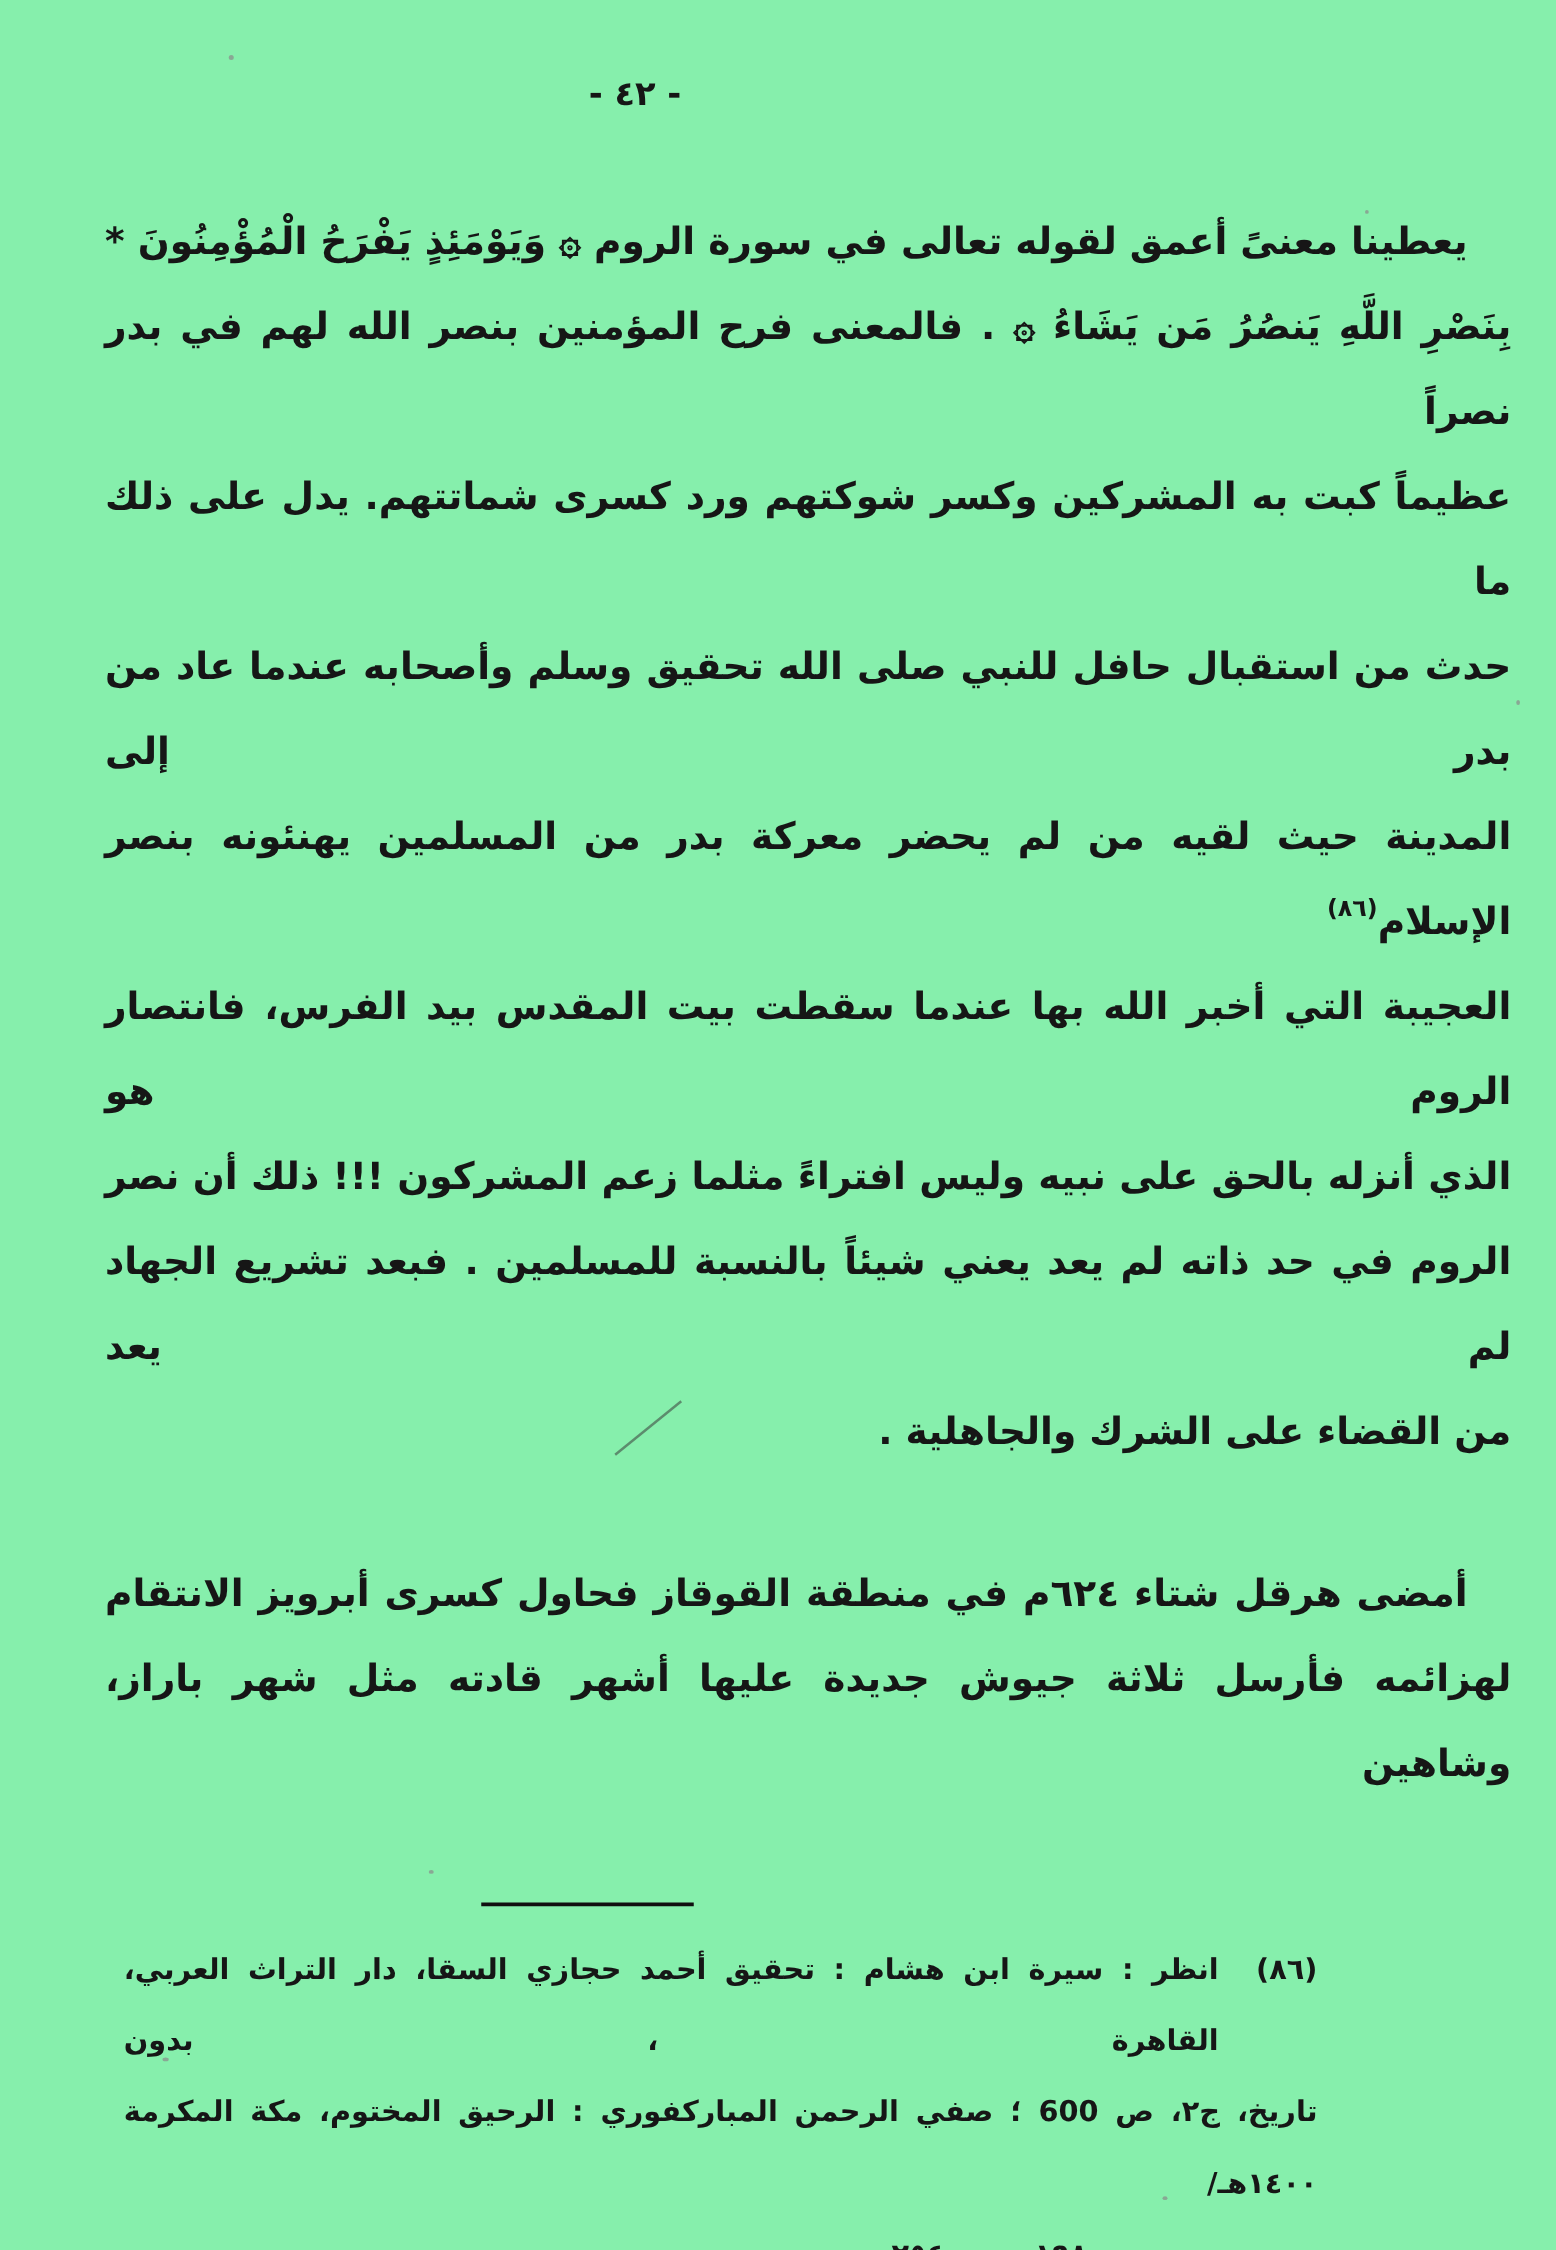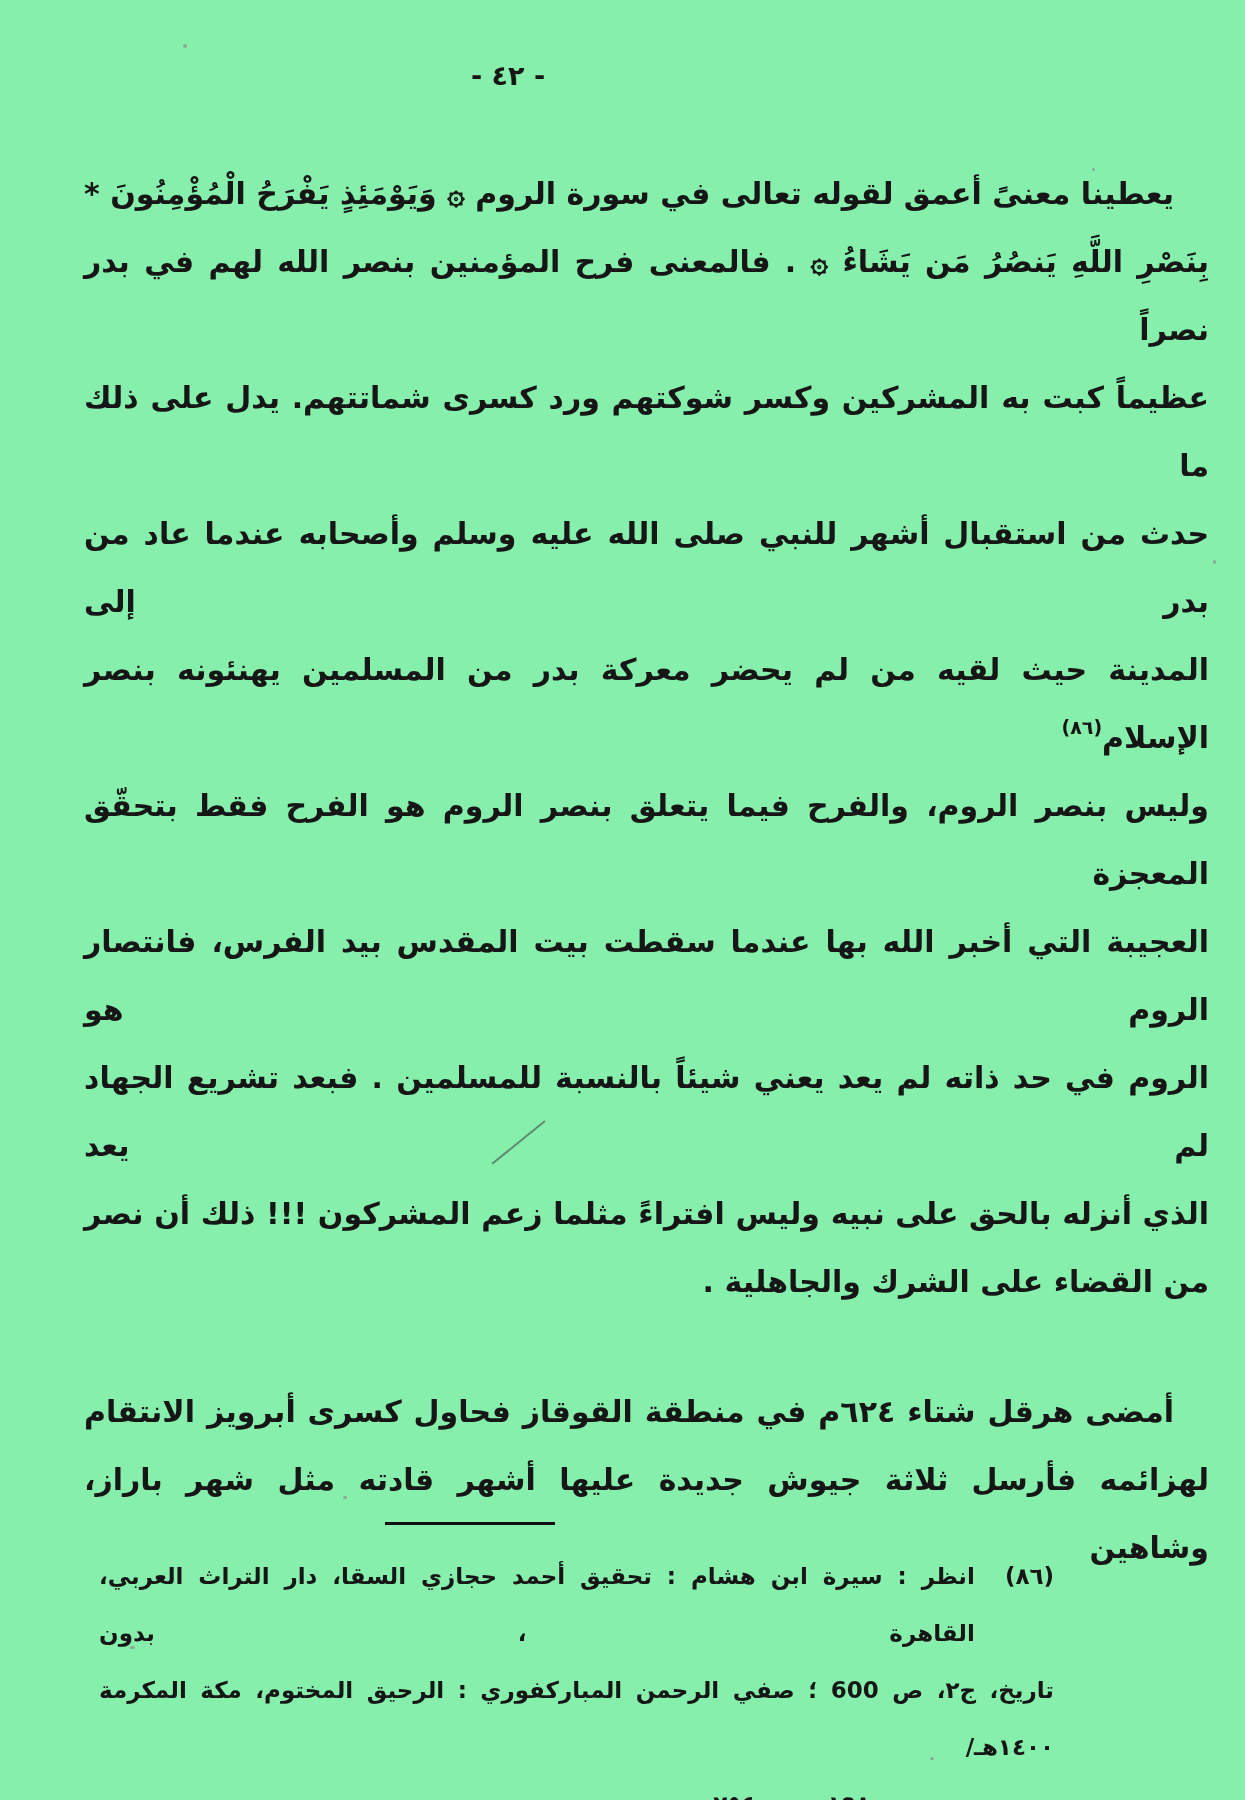"حدث من استقبال أشهر للنبي" div.line { text: أشهر للنبي صلى الله عليه -> حافل للنبي صلى الله تحقيق }
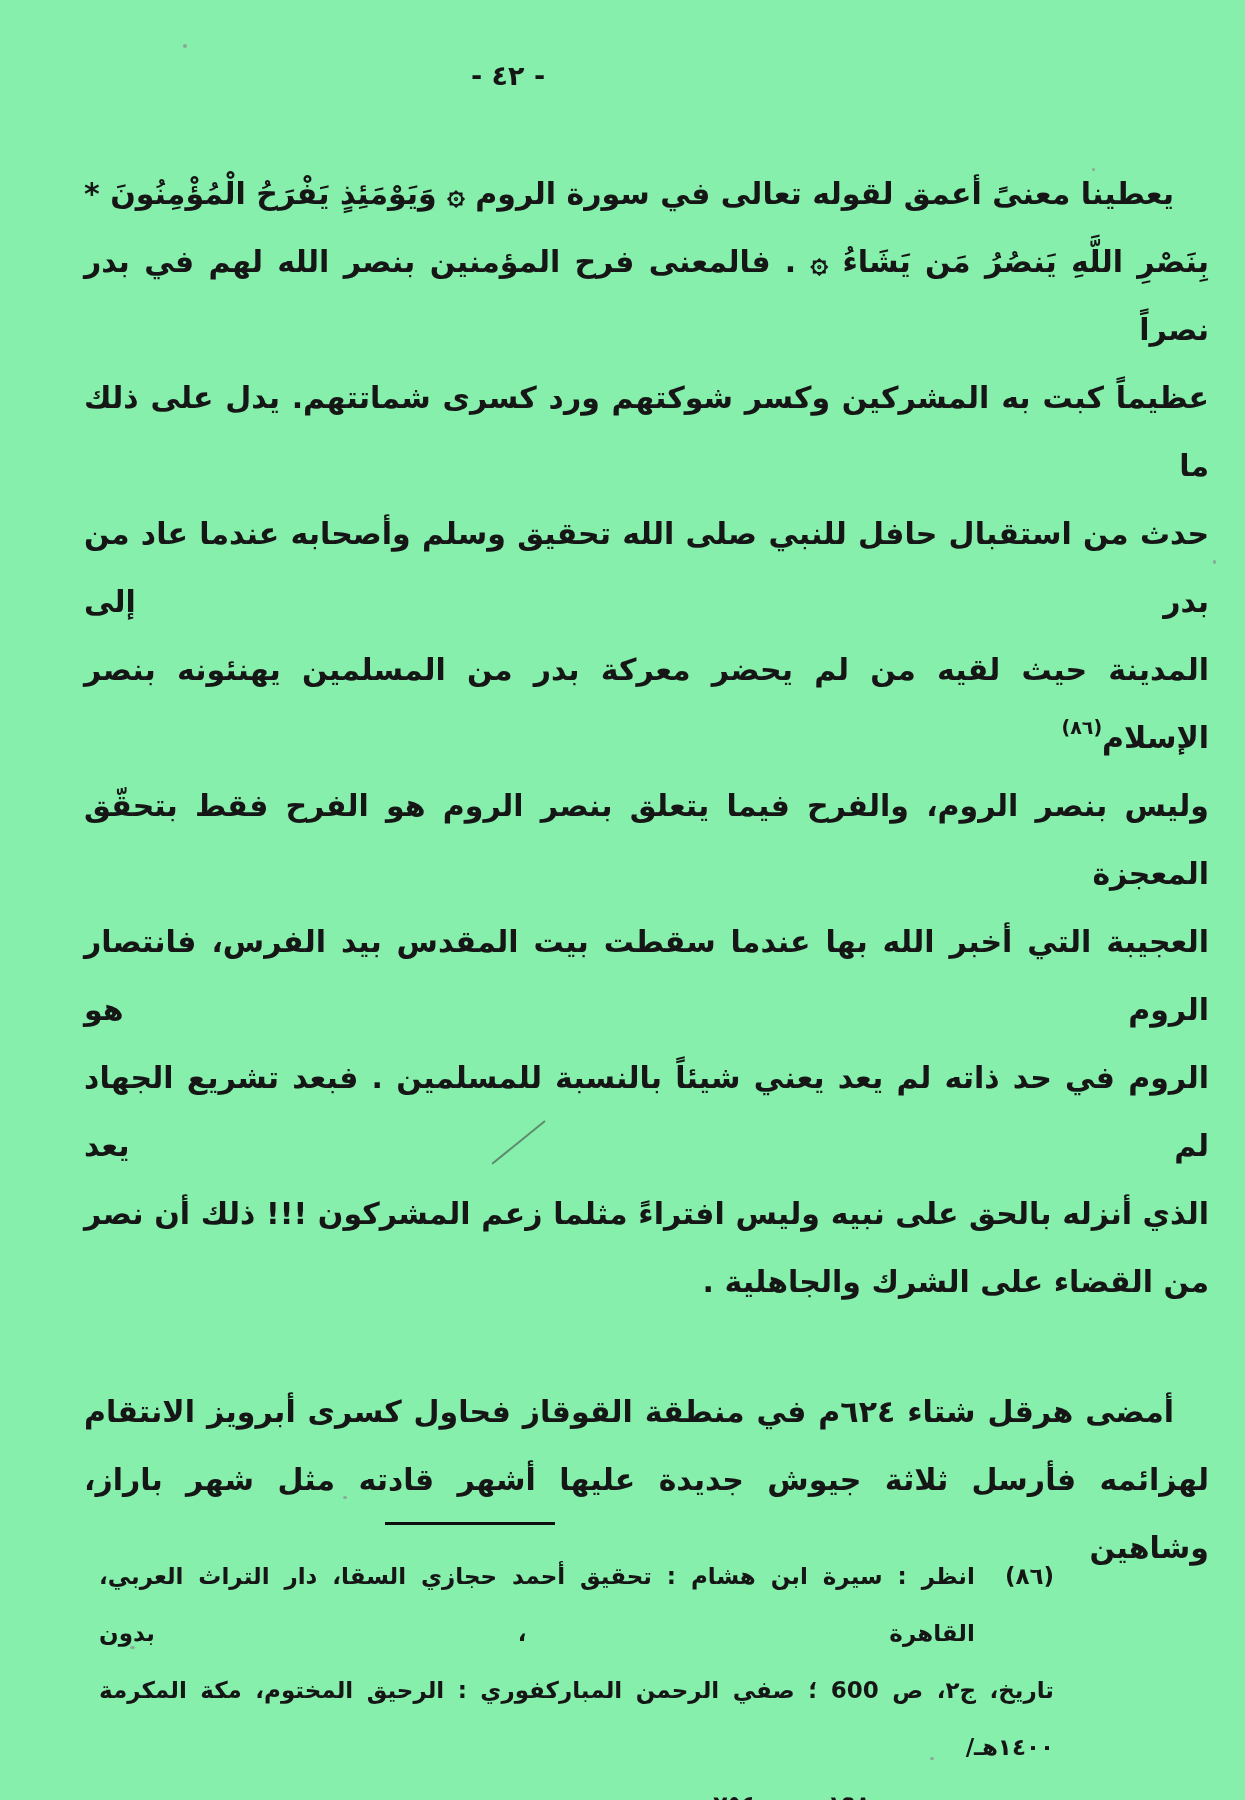"وليس بنصر الروم، والفرح فيما" div.line { html: <div>وليس بنصر الروم، والفرح فيما يتعلق بنصر الروم هو الفرح فقط بتحقّق المعجزة</div> -> none }
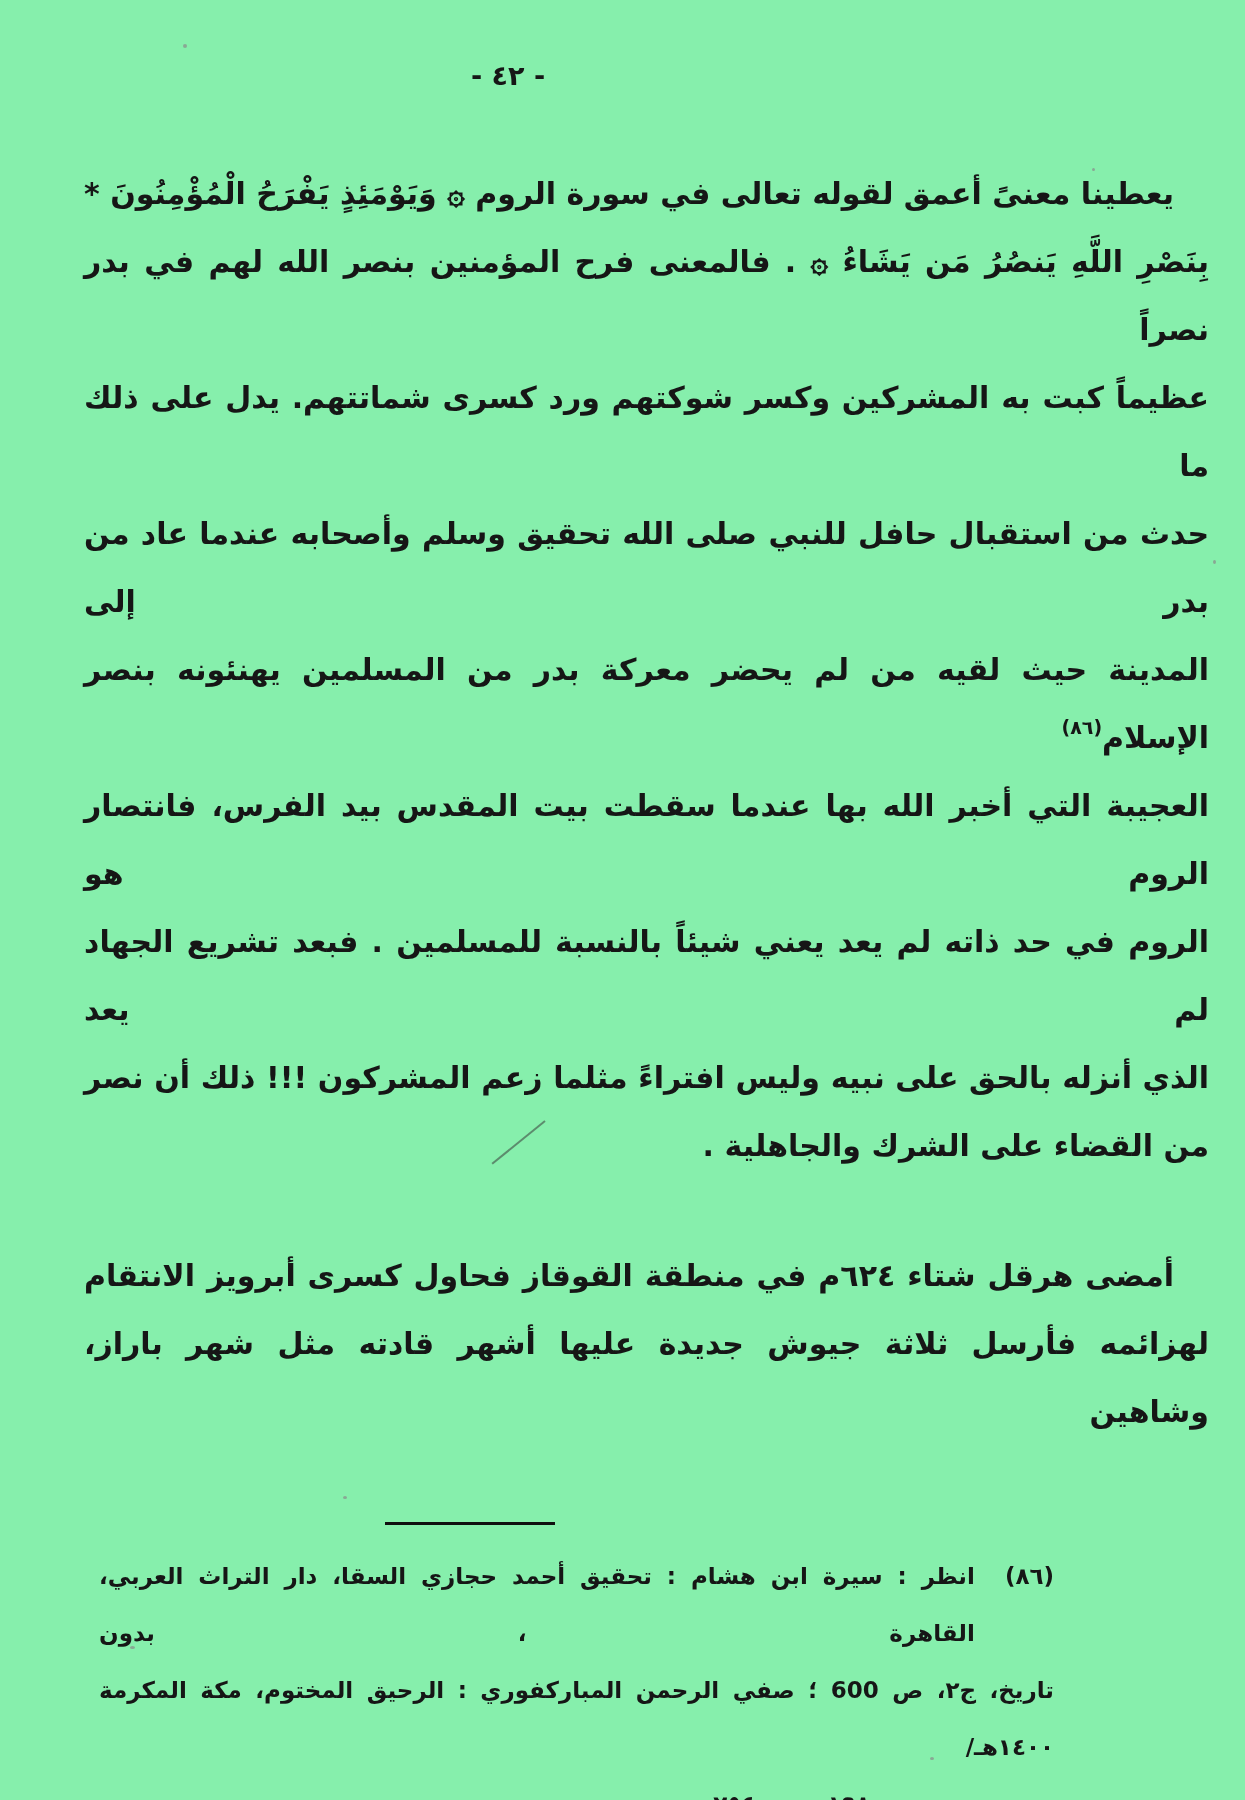"الروم في حد ذاته لم" div.line { order: before "الذي أنزله بالحق على نبيه" -> after "الذي أنزله بالحق على نبيه" }
